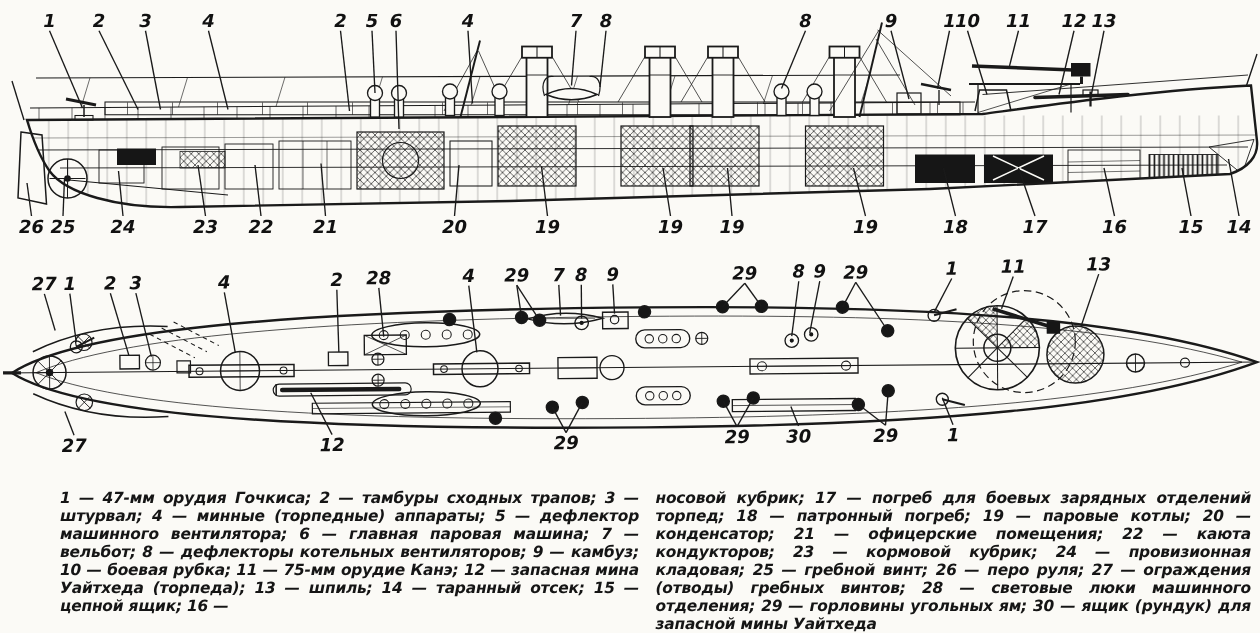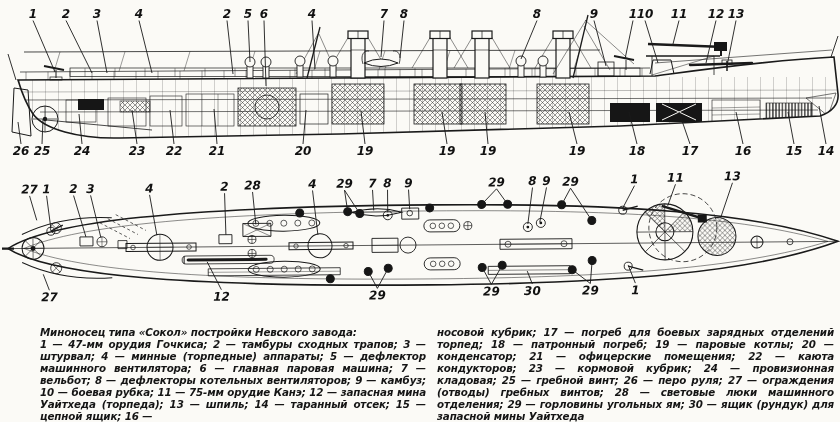"Миноносец типа «Сокол» постройки" span.legend-title { html: <span>Миноносец типа «Сокол» постройки Невского завода:</span> -> none }
